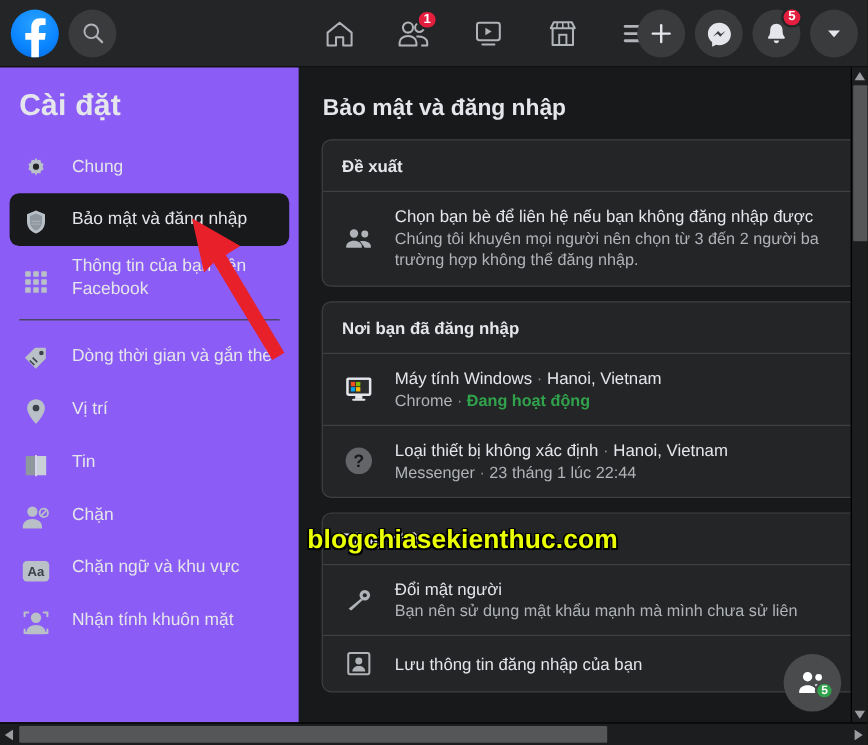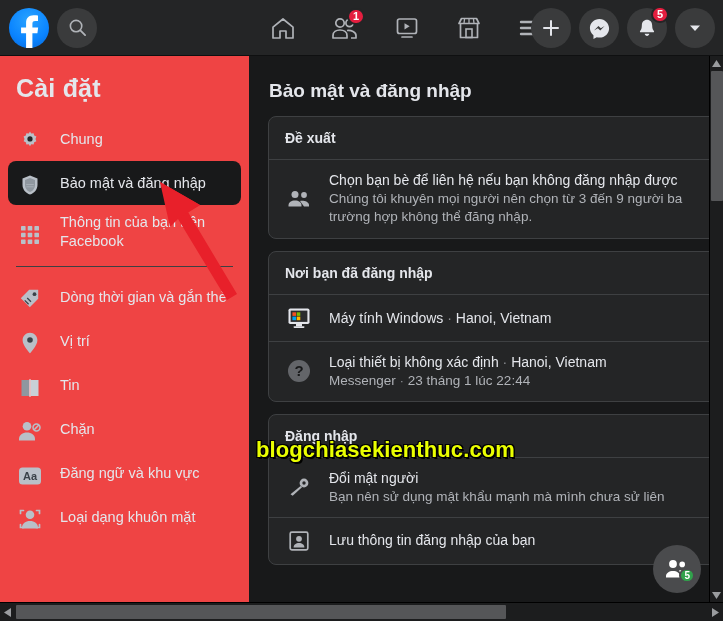"Cài đặt" .sidebar { background: #ef4444 -> #8b5cf6 }
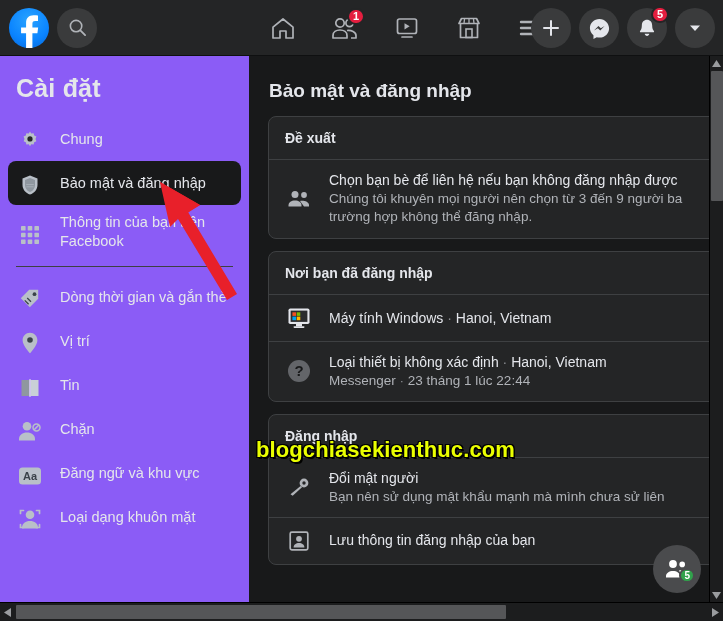"Chúng tôi khuyên mọi người" div.row-sub { text: 9 -> 2 }
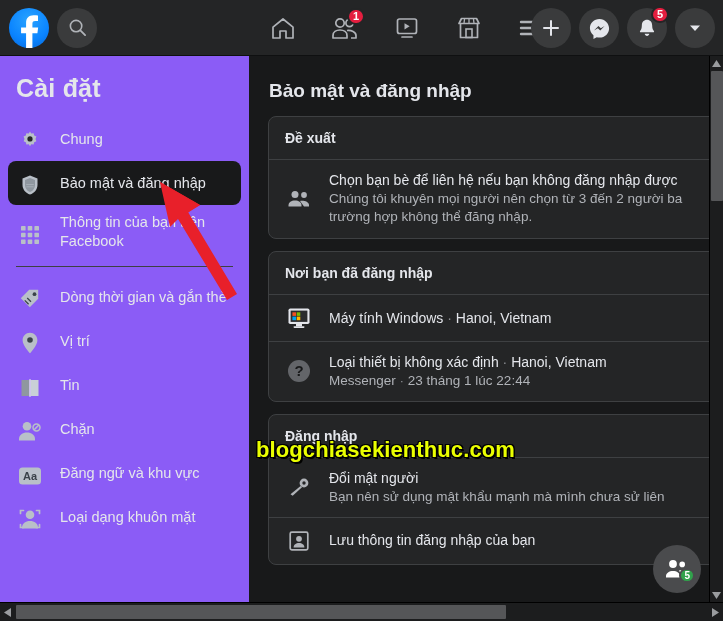"Chrome · Đang hoạt động" div.row-t2 { html: none -> <div> <span>Chrome</span><span> · </span><span>Đang hoạt động</span> </div> }
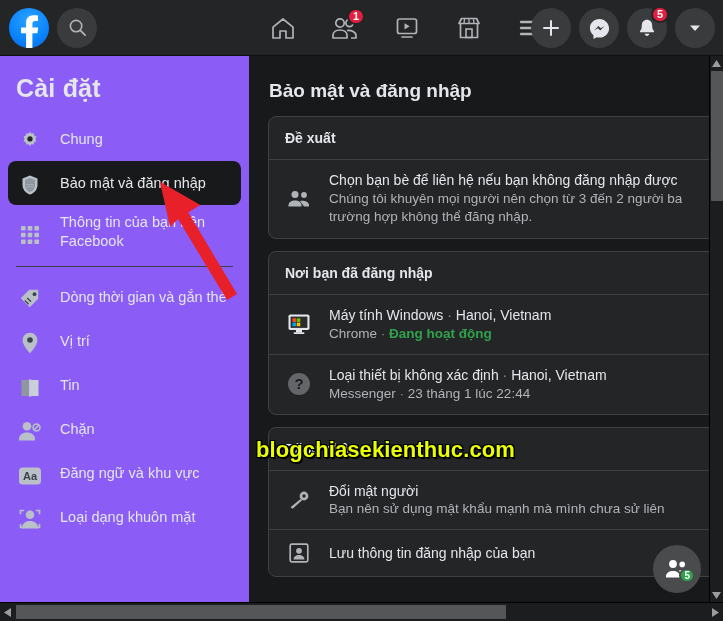"Đăng ngữ và khu vực" span.side-label { text: Đăng -> Chặn }
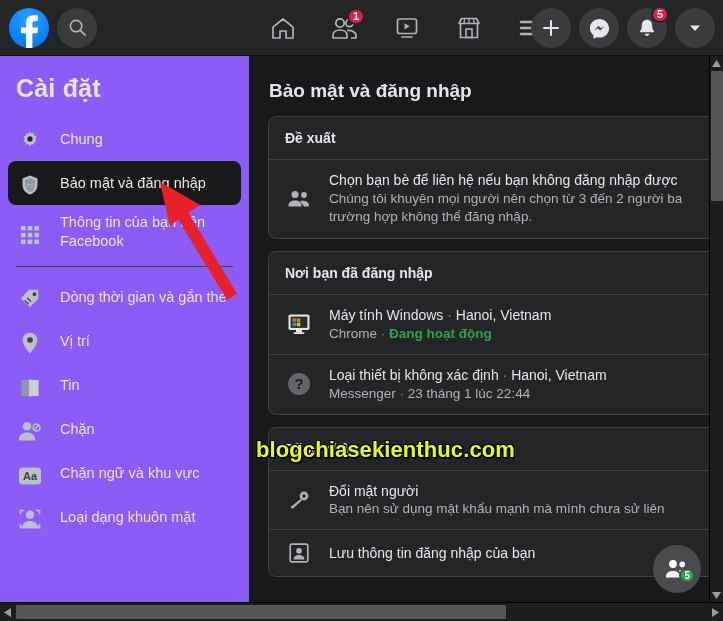"Loại dạng khuôn mặt" span.side-label { text: Loại dạng -> Nhận tính }
